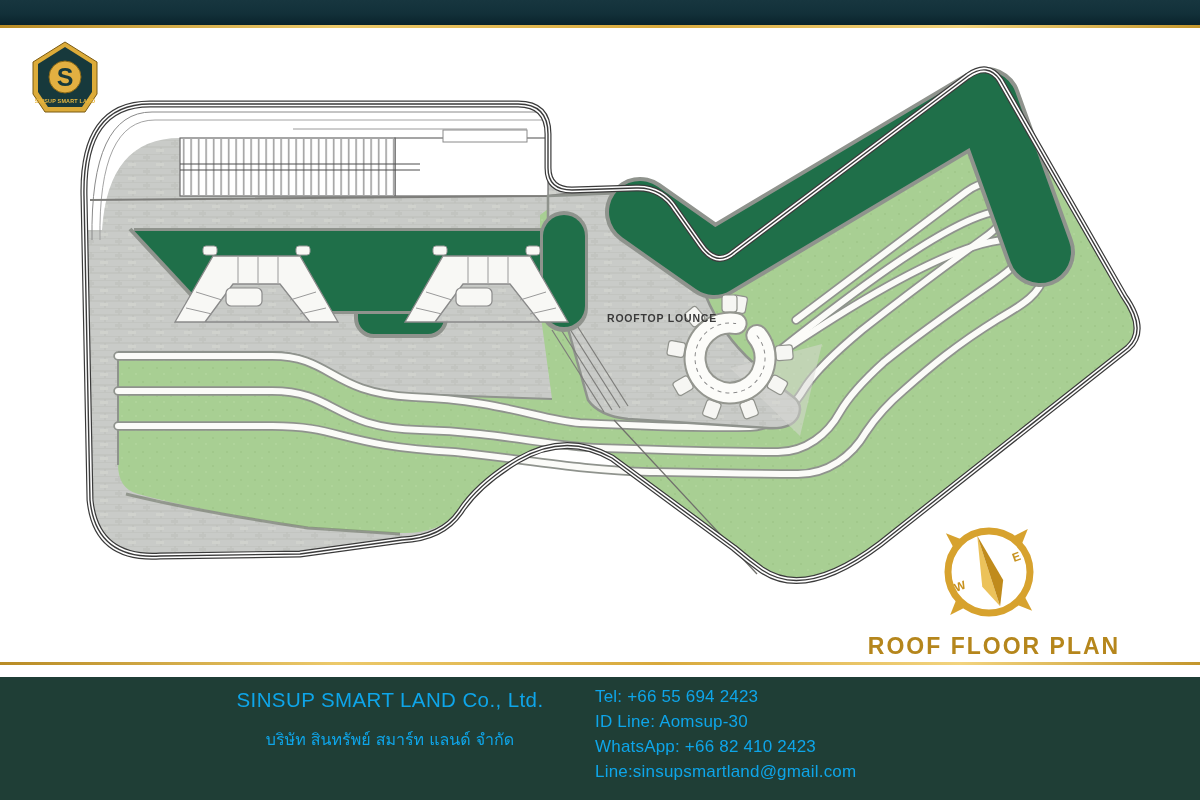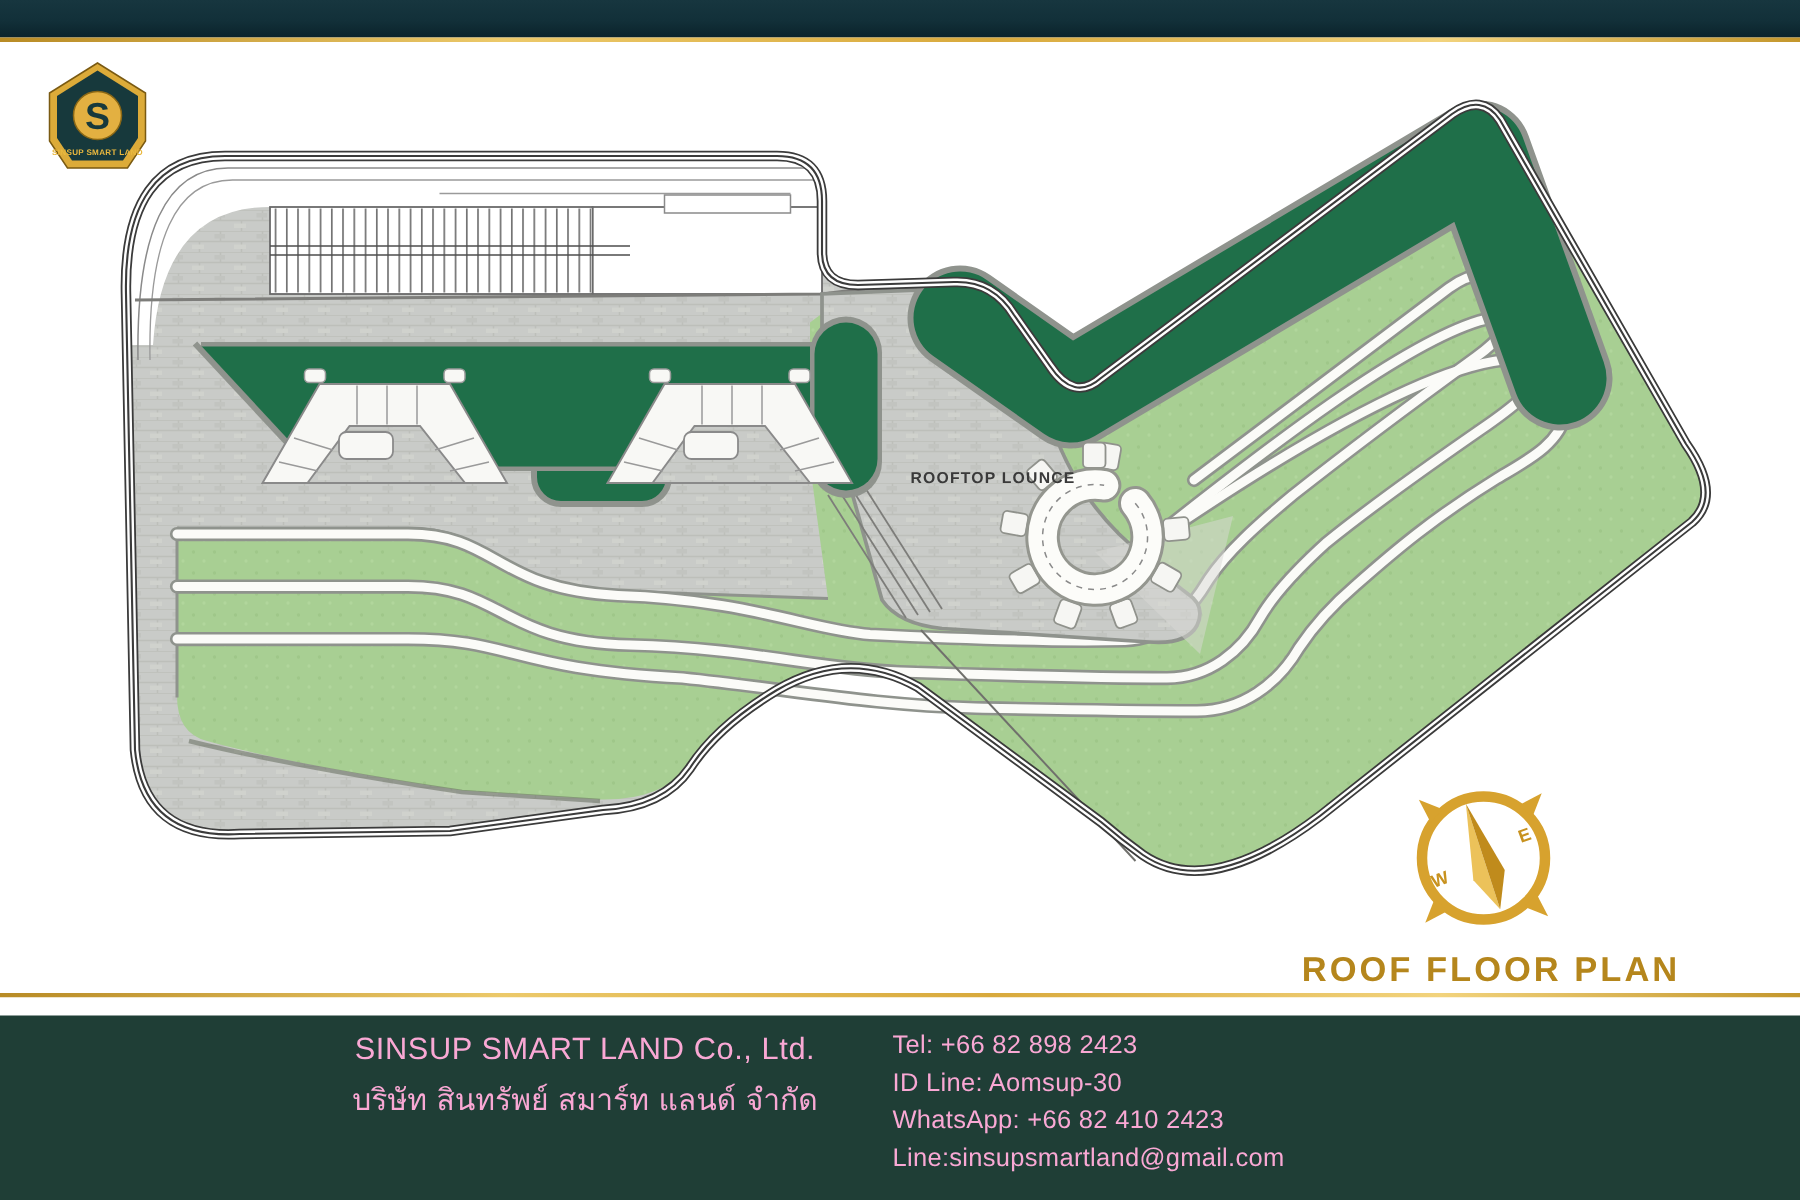"SINSUP SMART LAND Co., Ltd." .footer { color: #f9a8d4 -> #0ea5e9 }
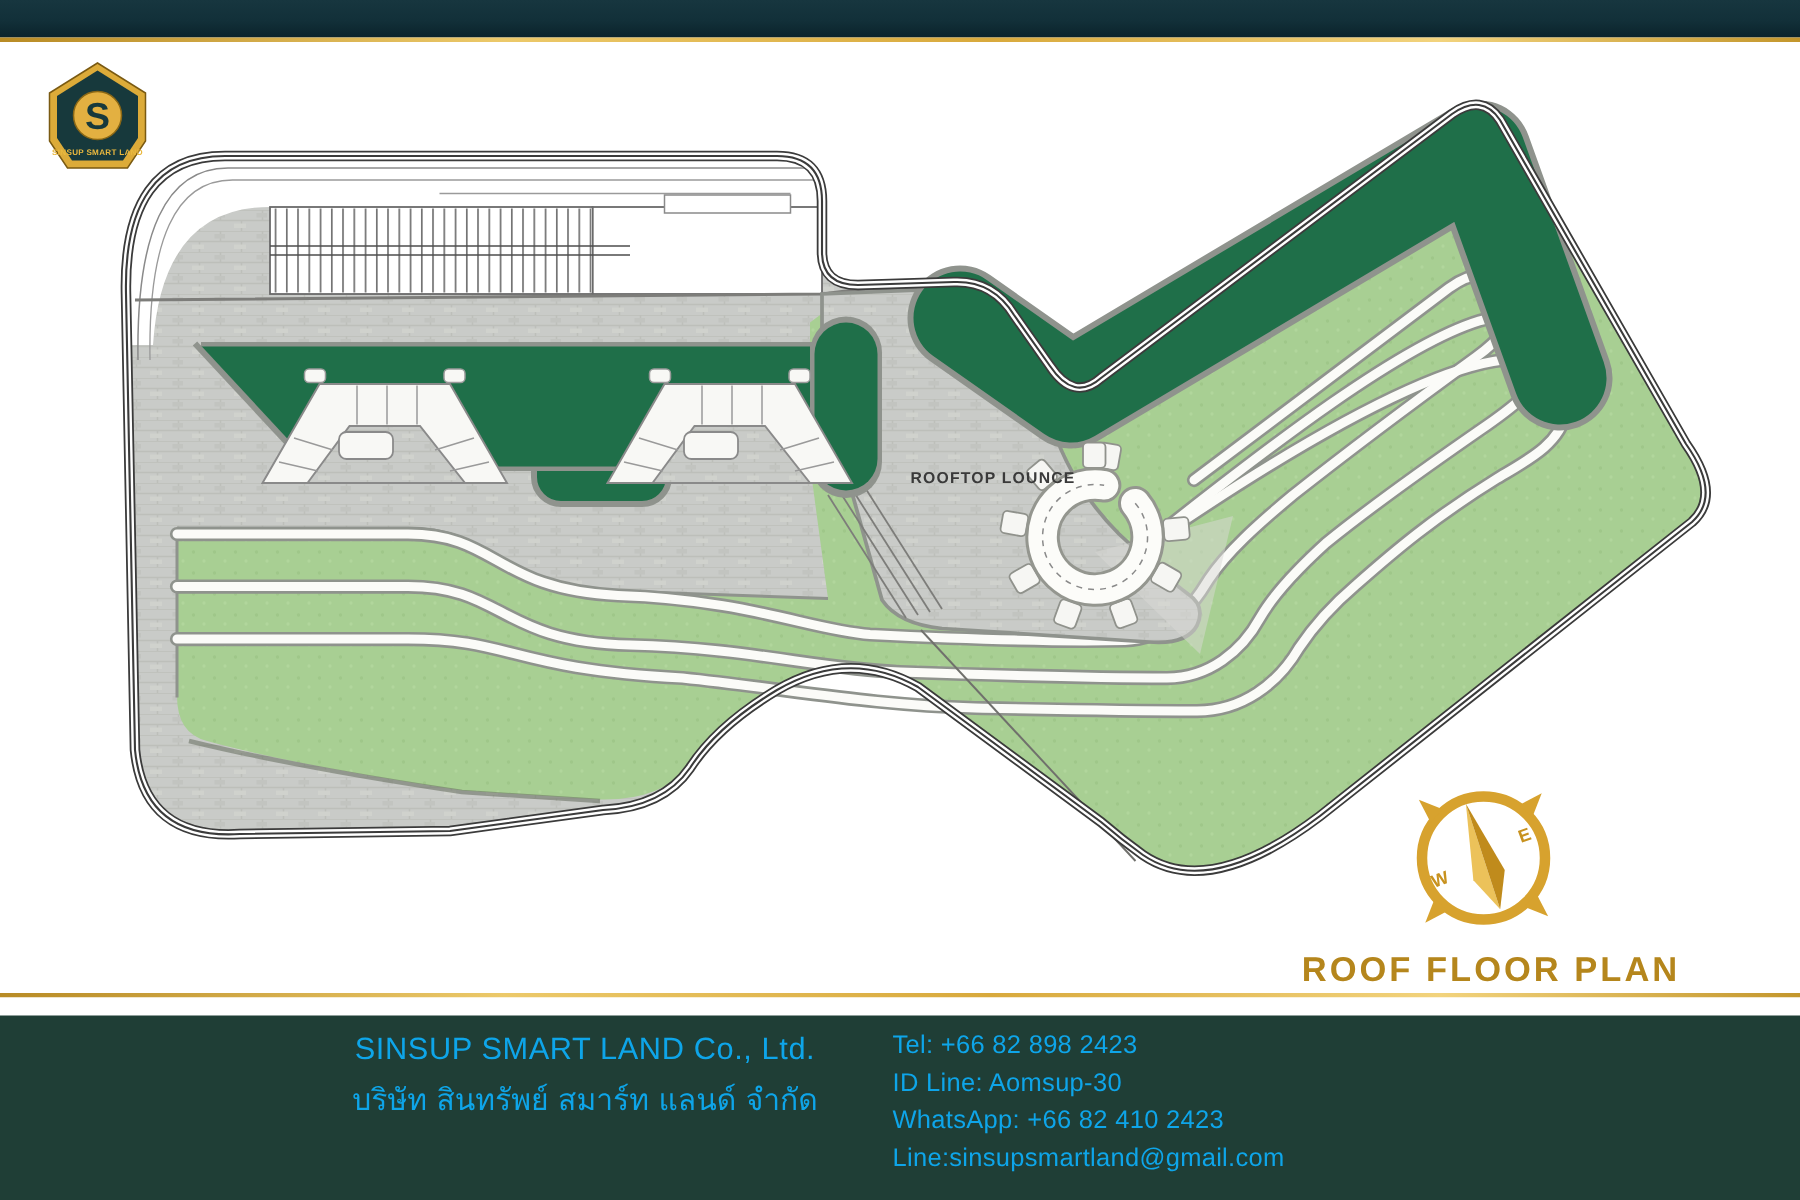"Tel: +66 82 898 2423" div { text: 82 898 -> 55 694 }
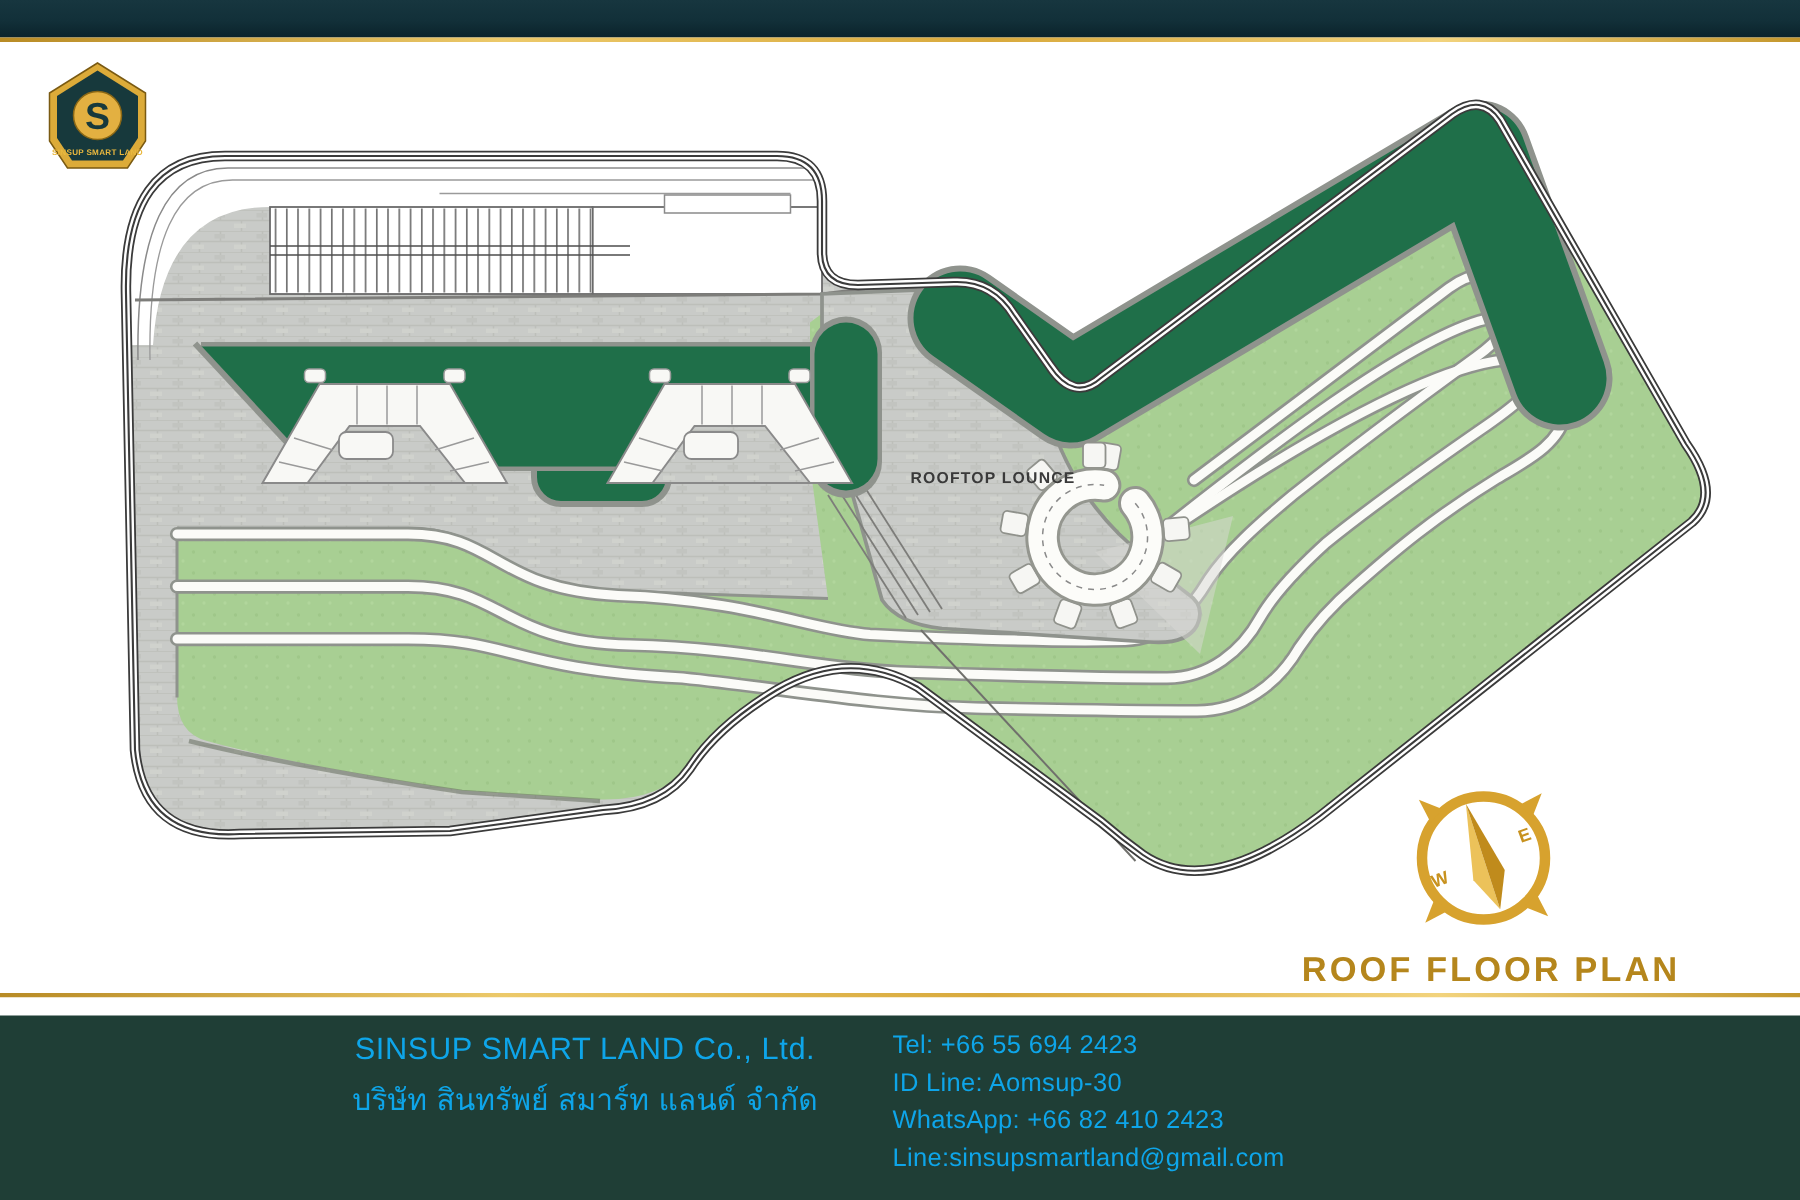"บริษัท สินทรัพย์ สมาร์ท แลนด์ จำกัด" .f-left .th { font-size: 20px -> 16px; margin-top: 5px -> 15px }
